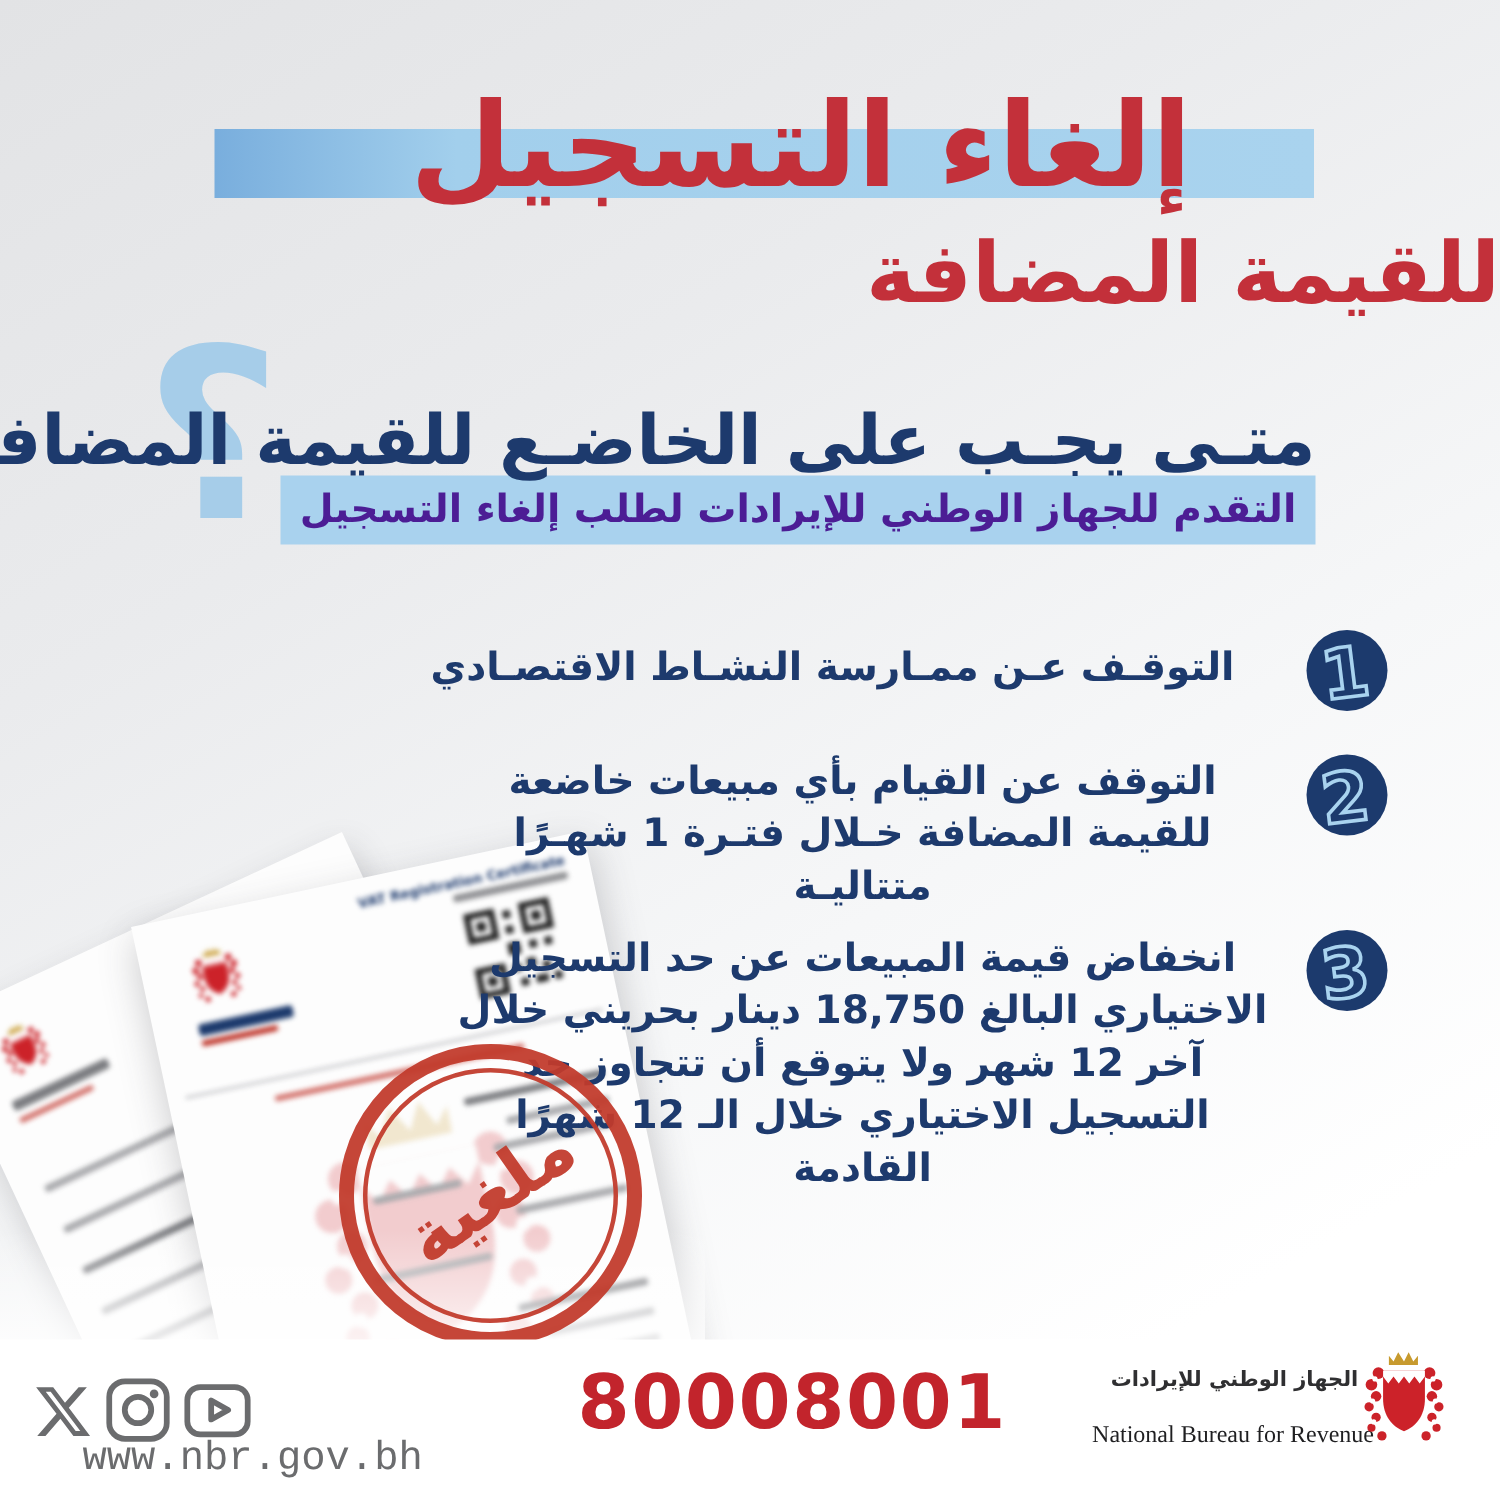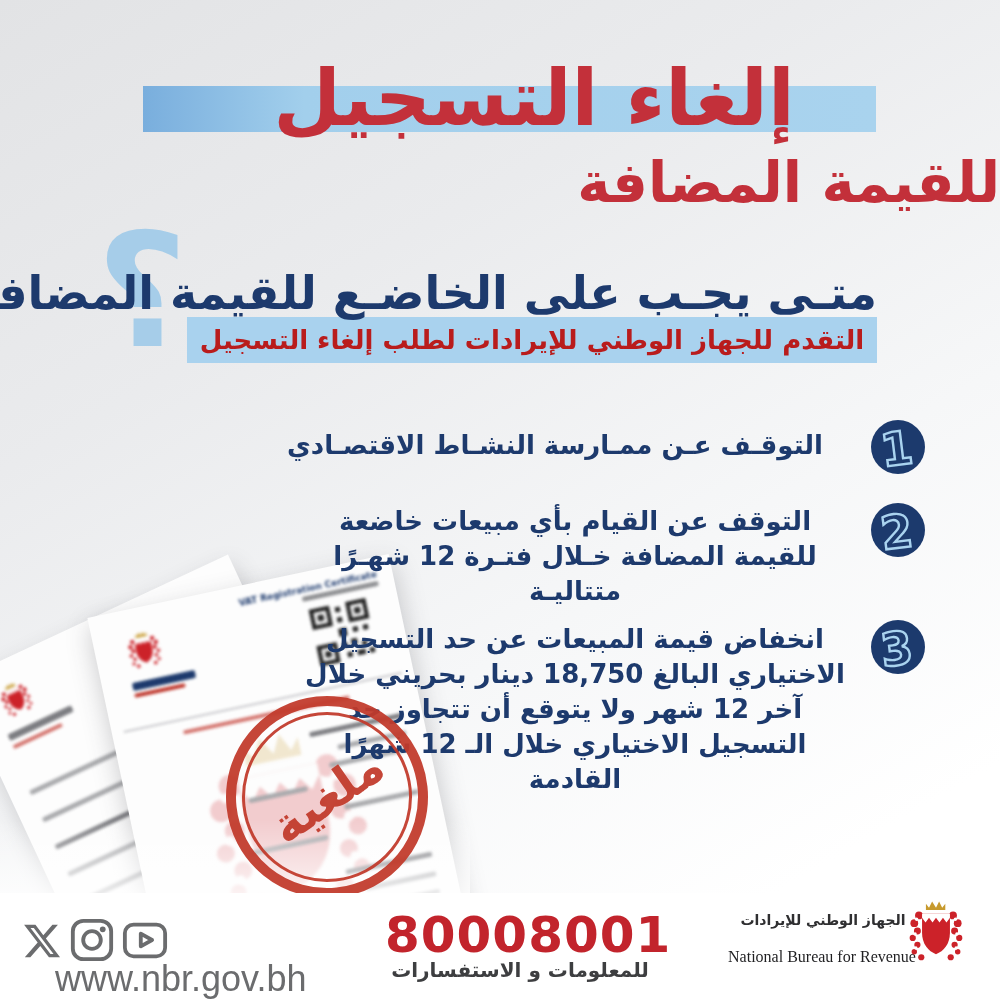"التقدم للجهاز الوطني للإيرادات لطلب" .qbar span { color: #b91c1c -> #4c1d95 }
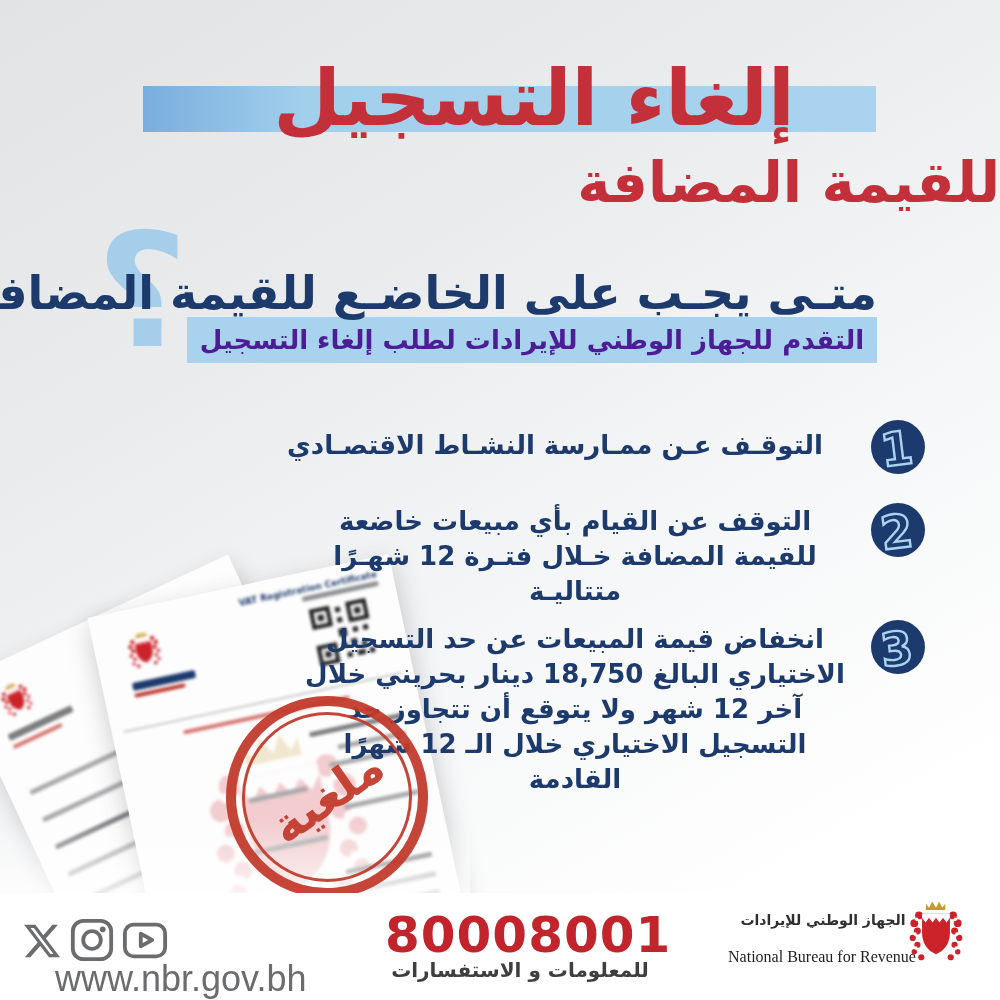"التوقف عن القيام بأي مبيعات" div.abs { text: 12 -> 1 }
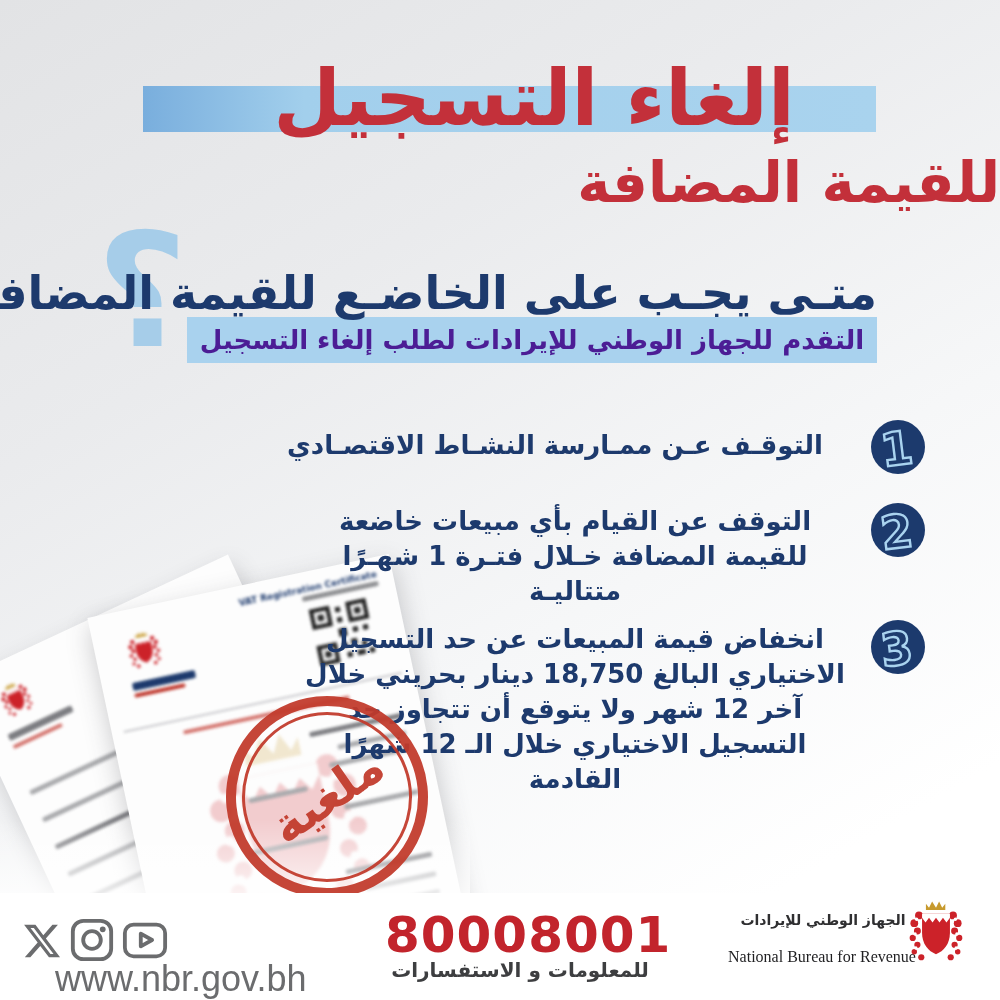"www.nbr.gov.bh" .website { font-family: Liberation Sans, sans-serif -> Liberation Mono, monospace; font-size: 36px -> 27px }
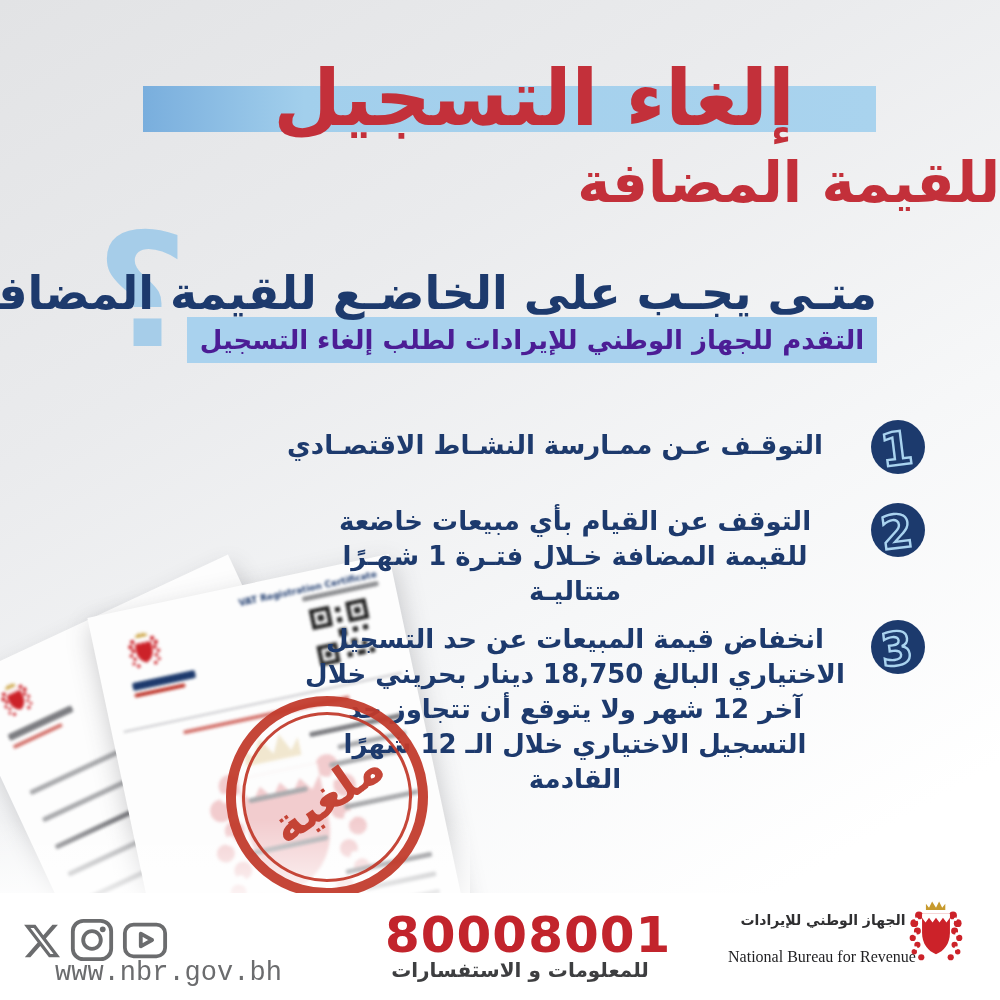"للمعلومات و الاستفسارات" div.abs { html: <div>للمعلومات و الاستفسارات</div> -> none }
